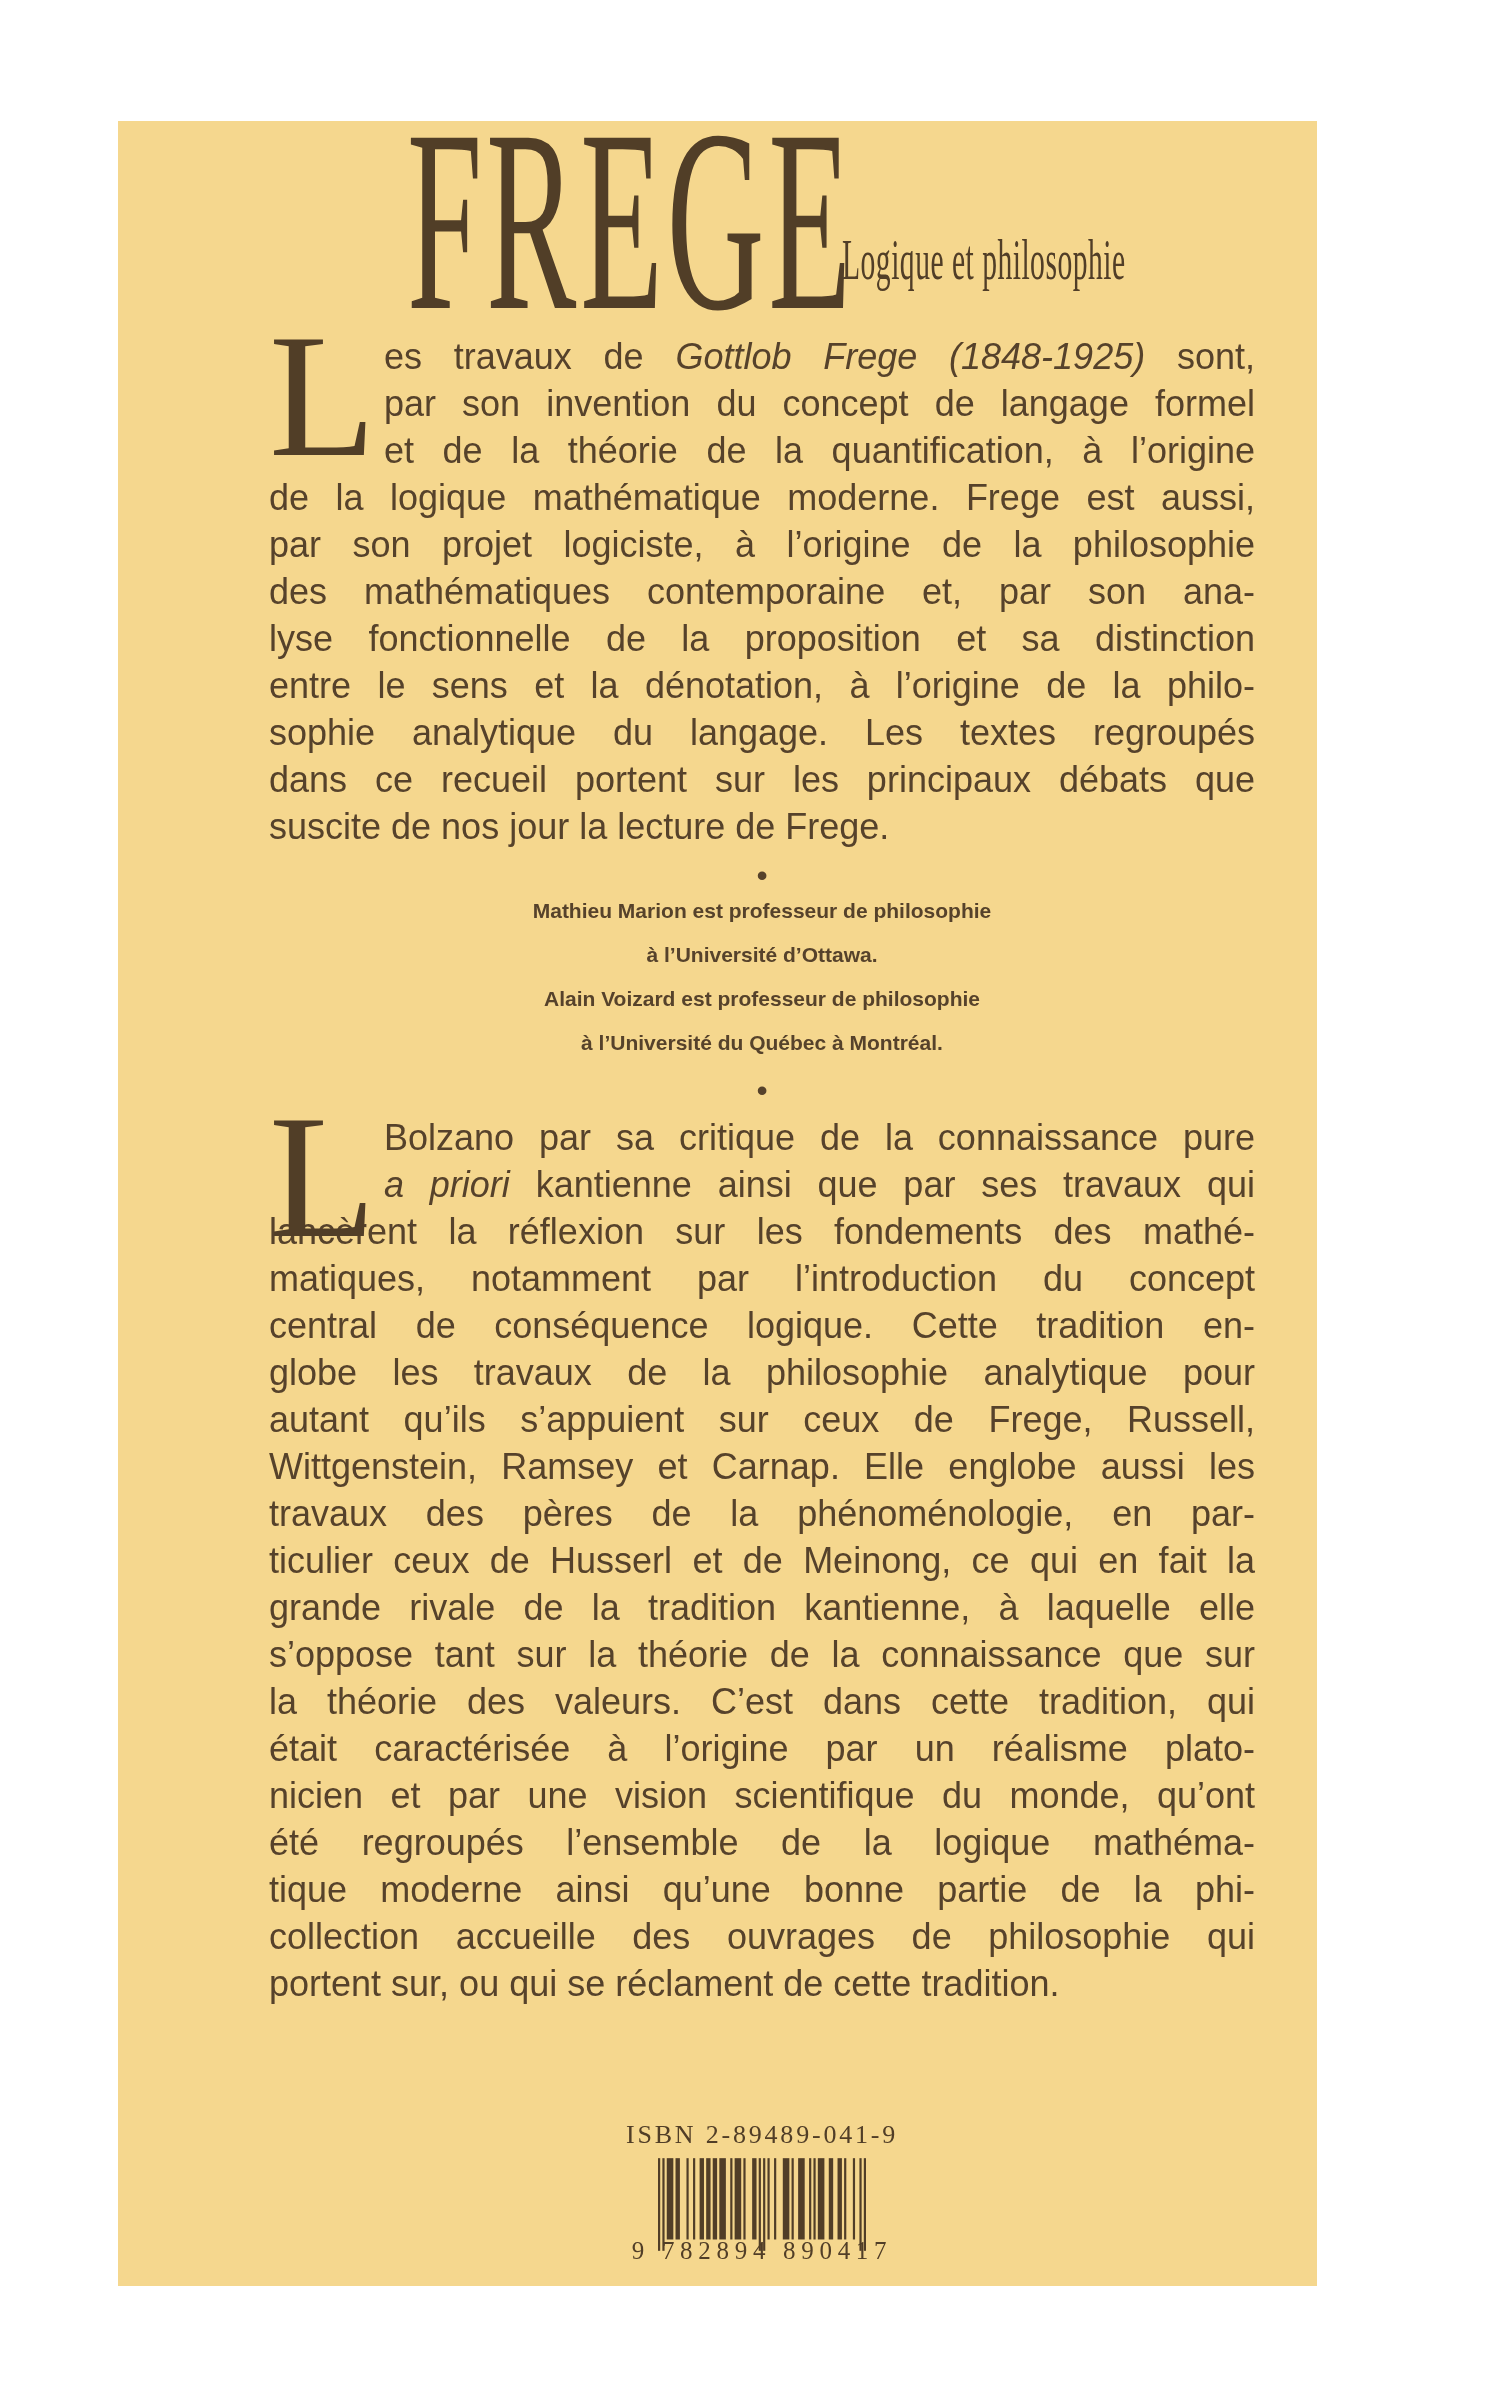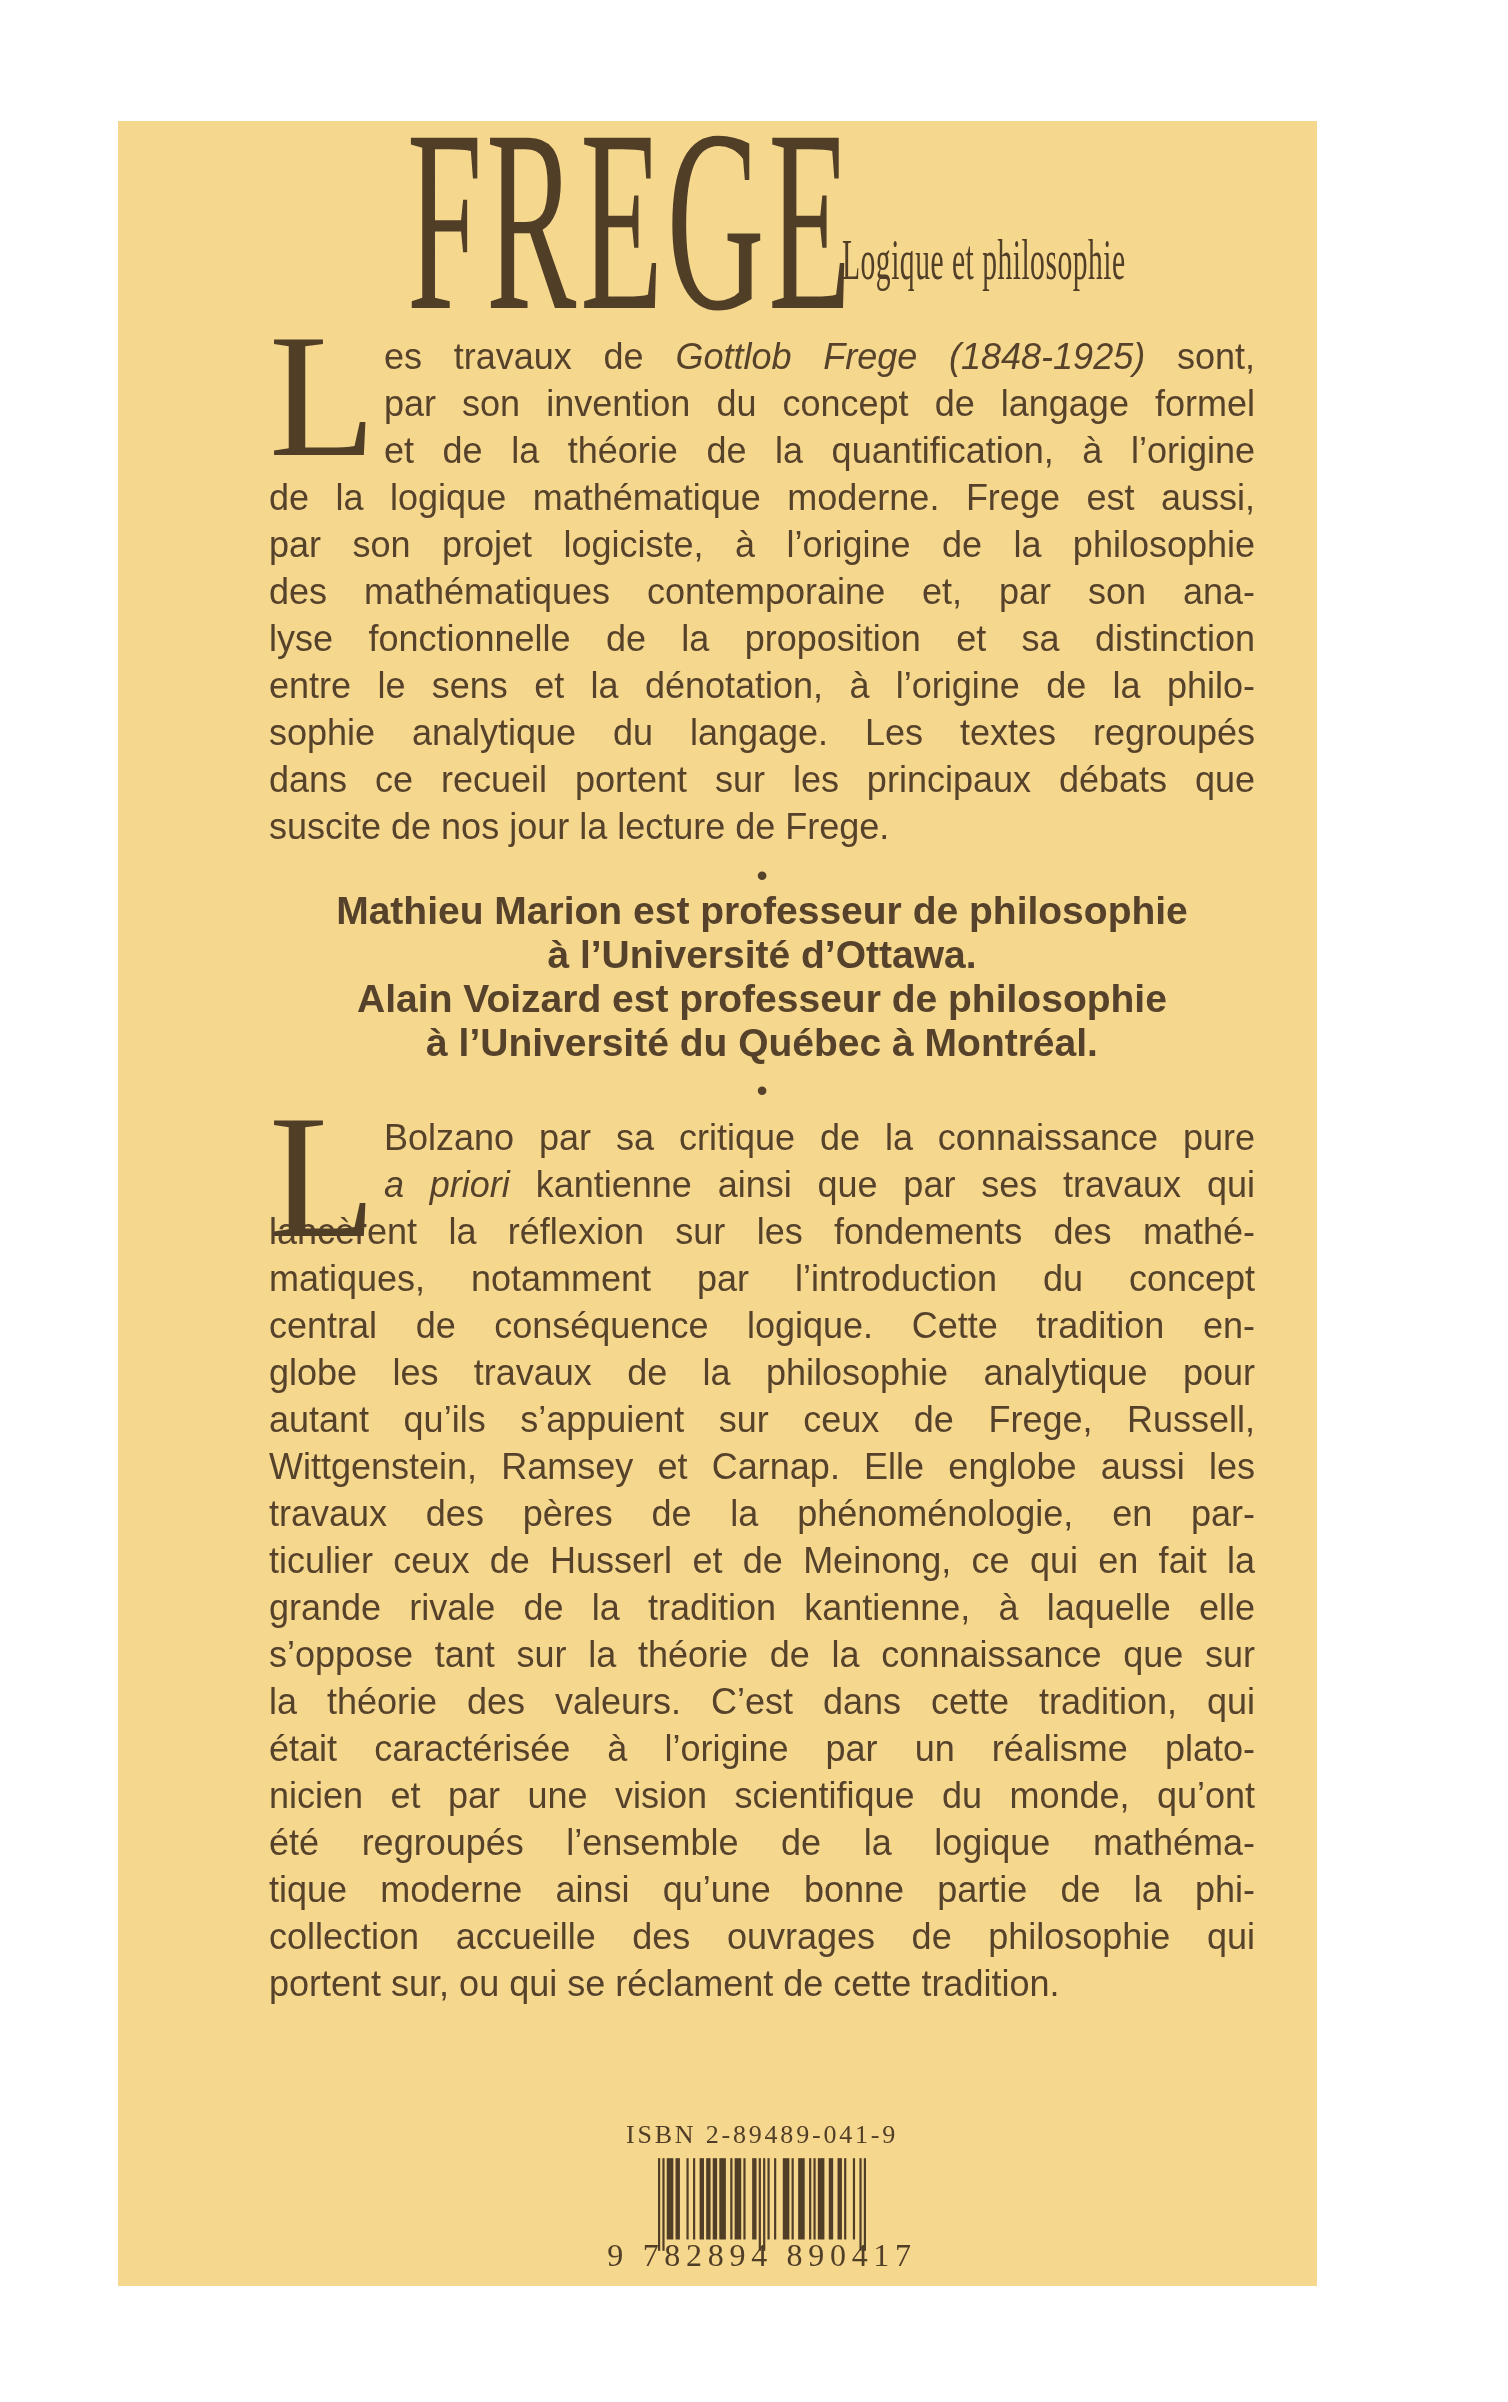"Mathieu Marion est professeur de" .authors { font-size: 39px -> 21px }
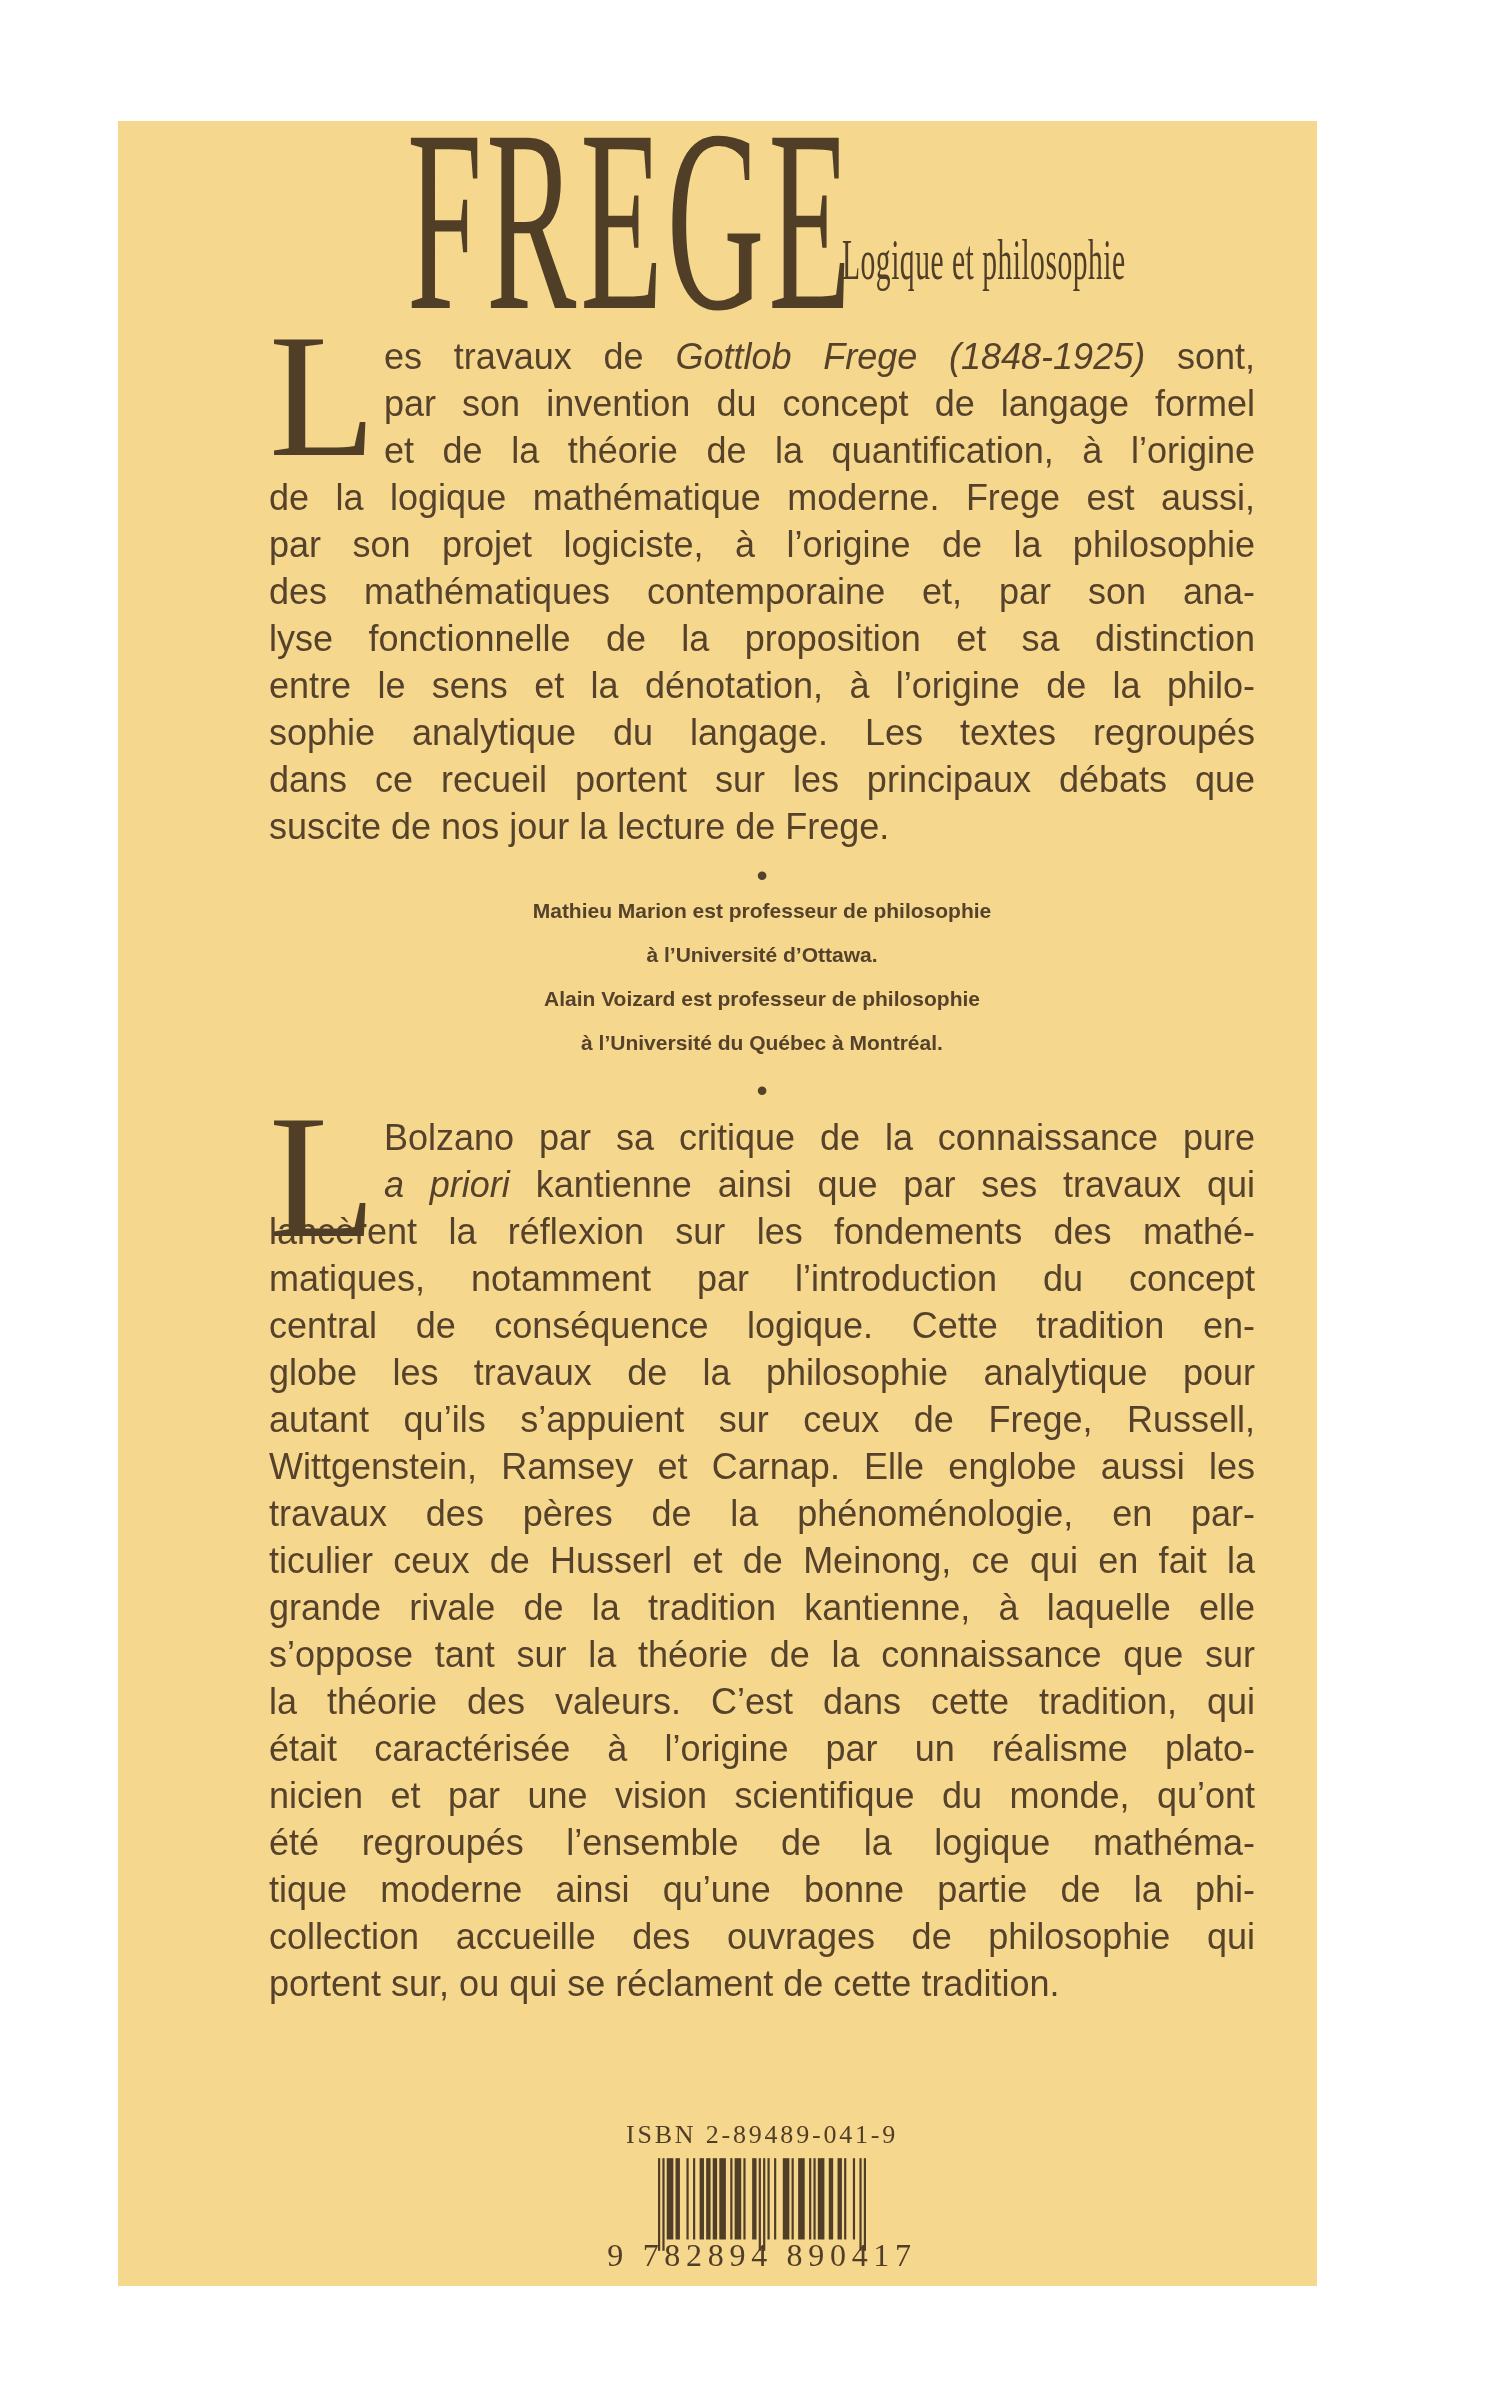"9 782894 890417" .barcode-digits { font-size: 32px -> 25px }
